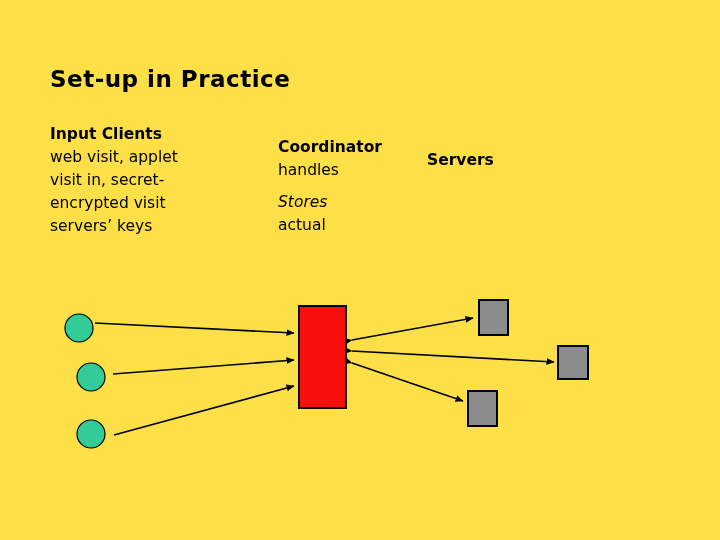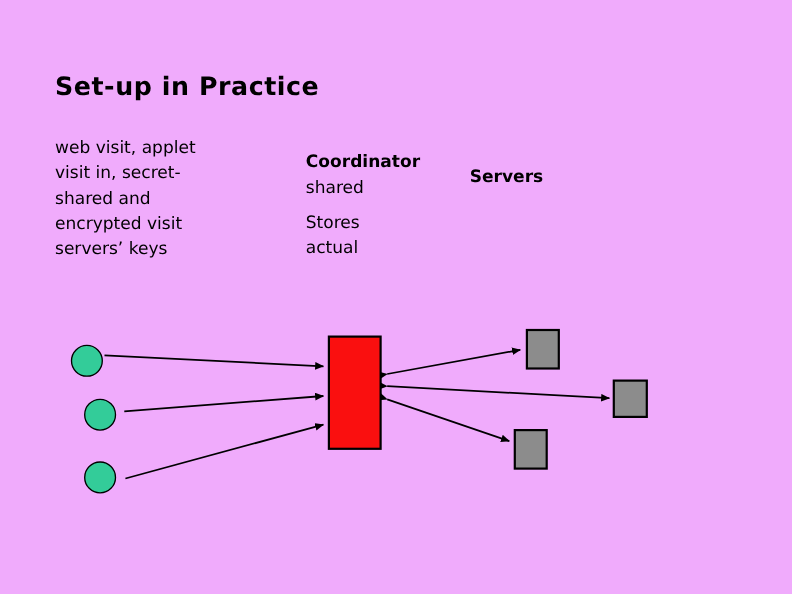"Set-up in Practice" .slide { background: #f0abfc -> #fde047 }
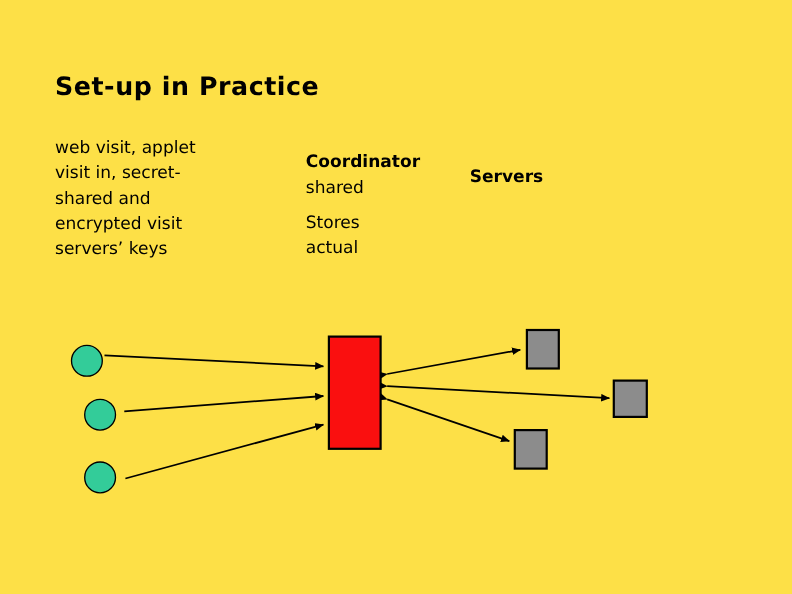"Input Clients" div.heading { html: none -> <div>Input Clients</div> }
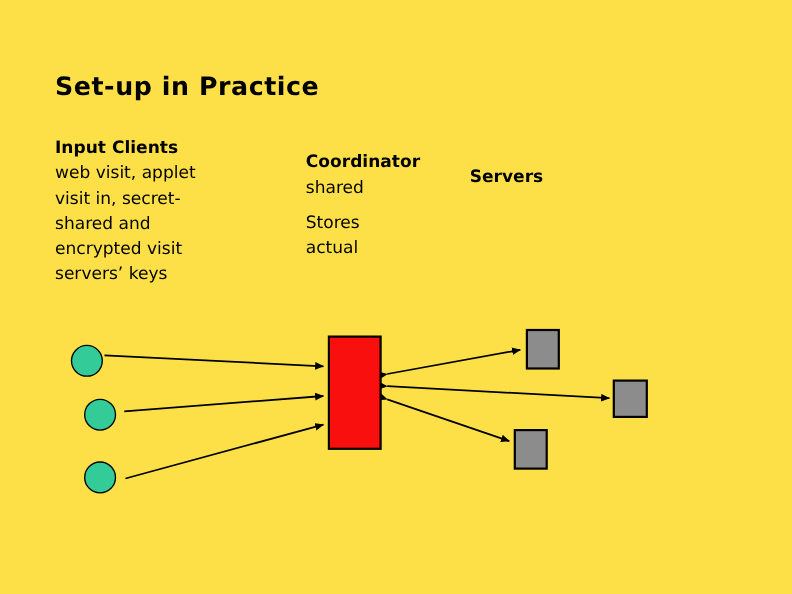"shared" div.line { text: shared -> handles }
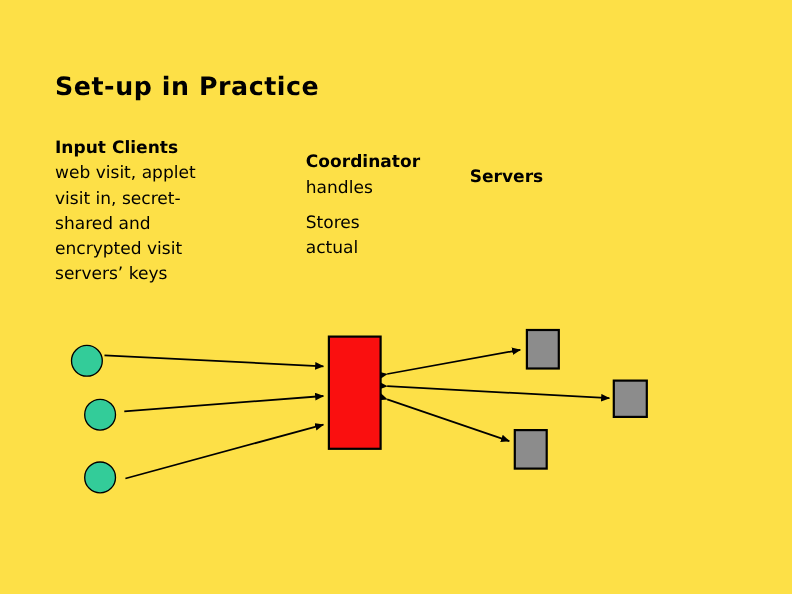"shared and" div.line { html: <div>shared and</div> -> none }
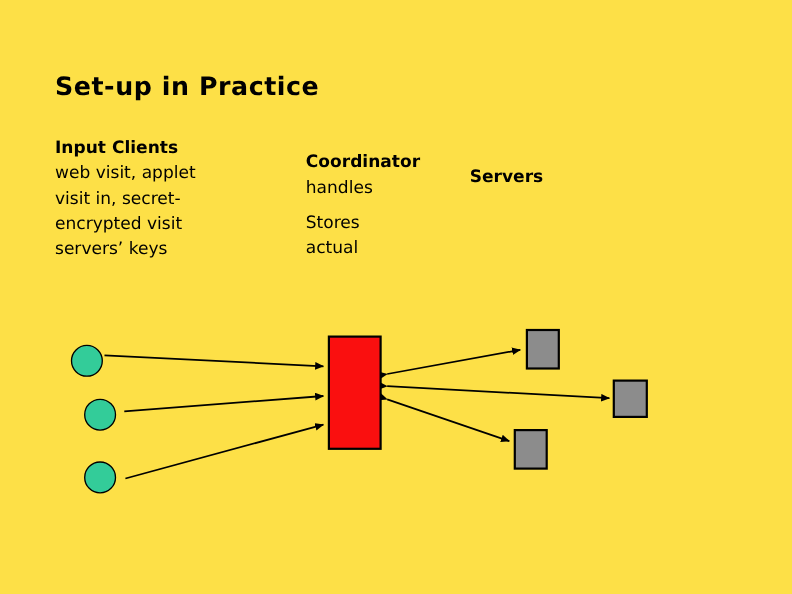"Stores" .para-gap { font-style: none -> italic }
